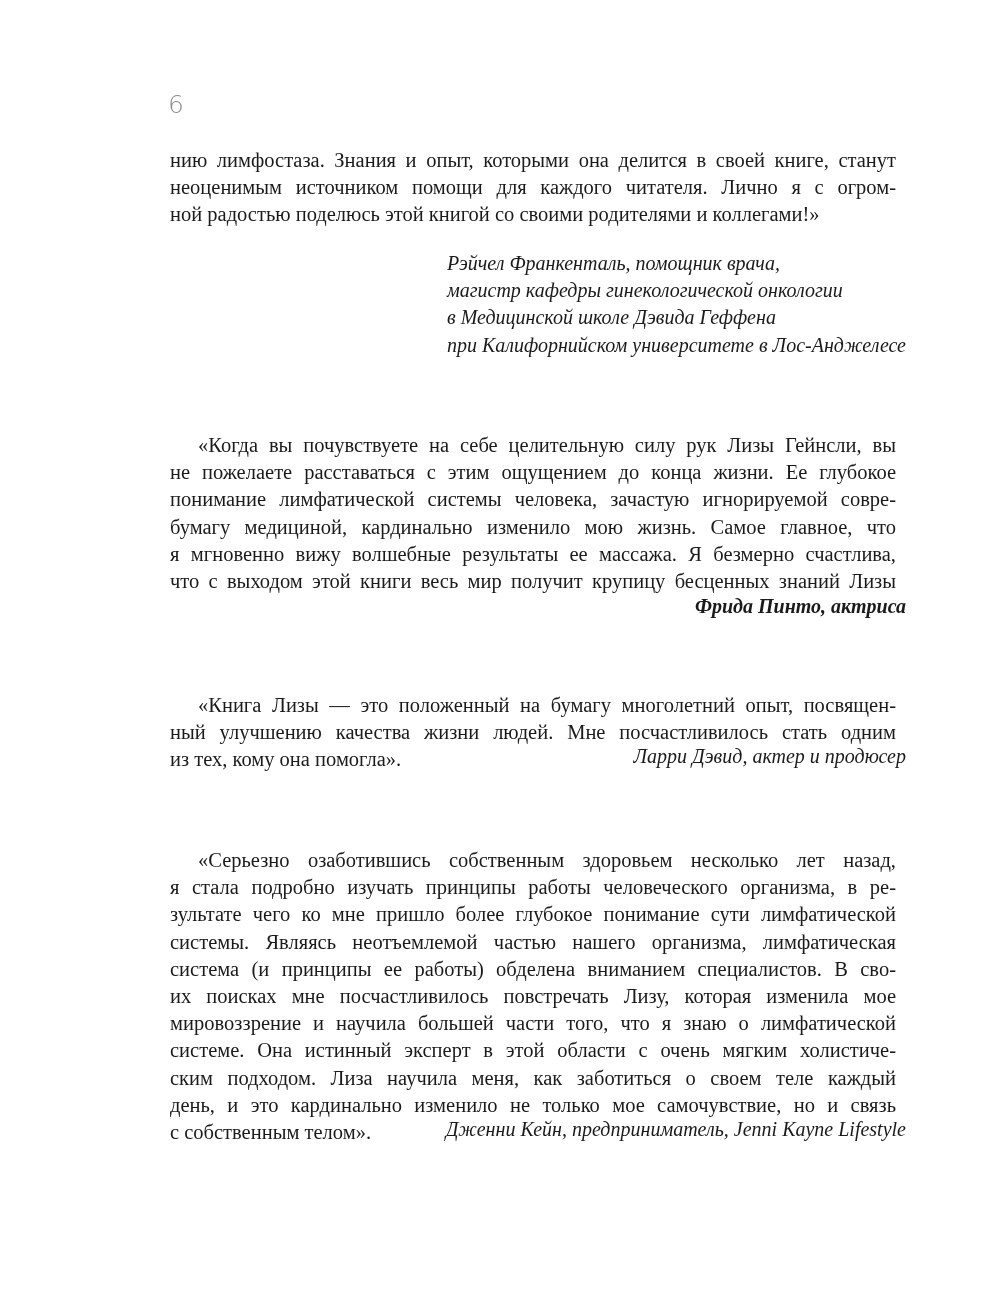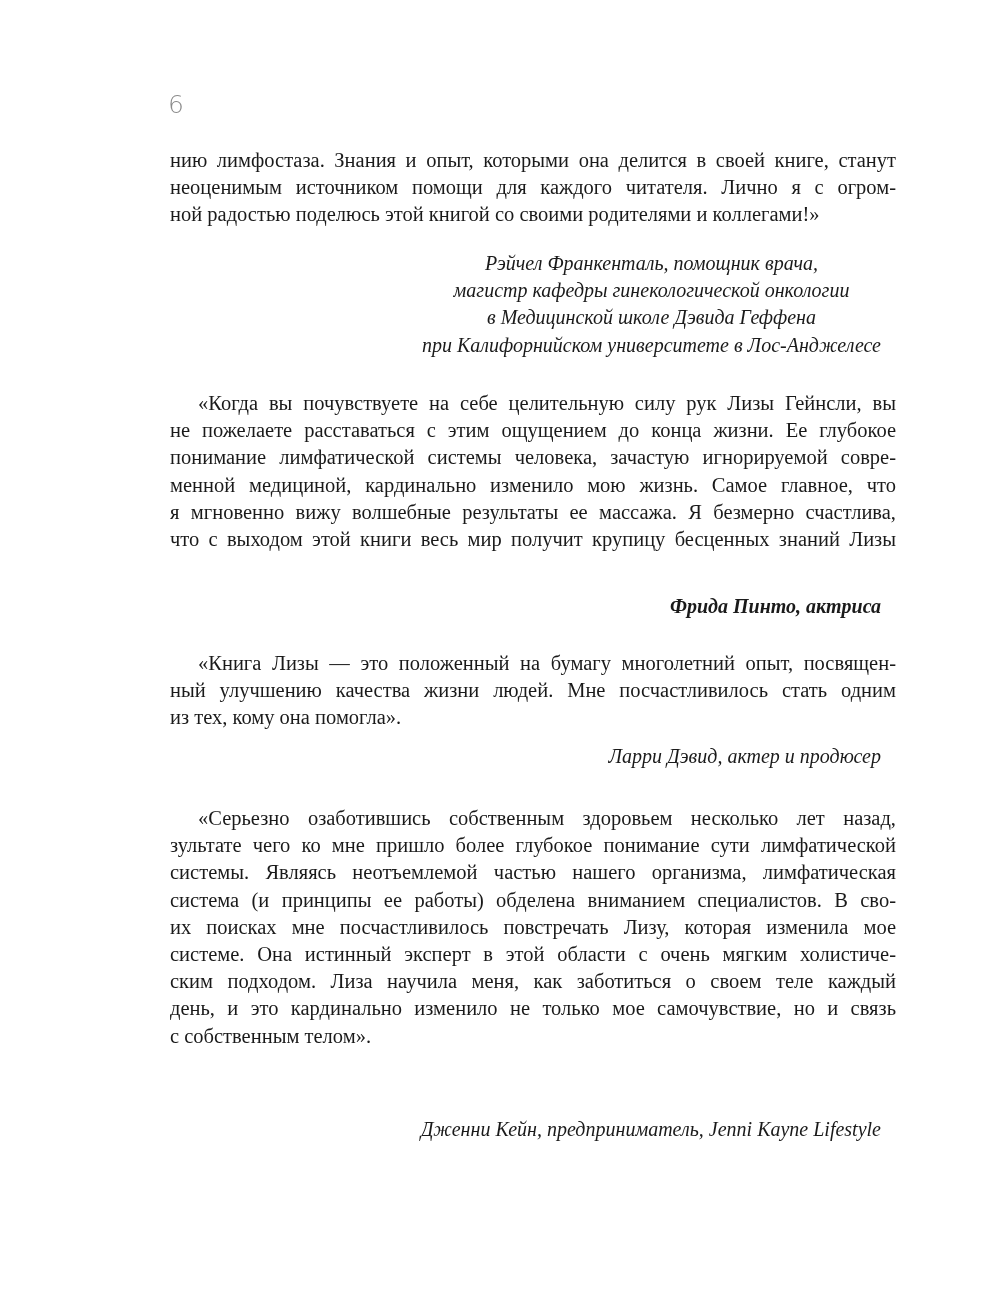"Рэйчел Франкенталь, помощник врача," .attribution { right: 119px -> 94px; text-align: center -> left }
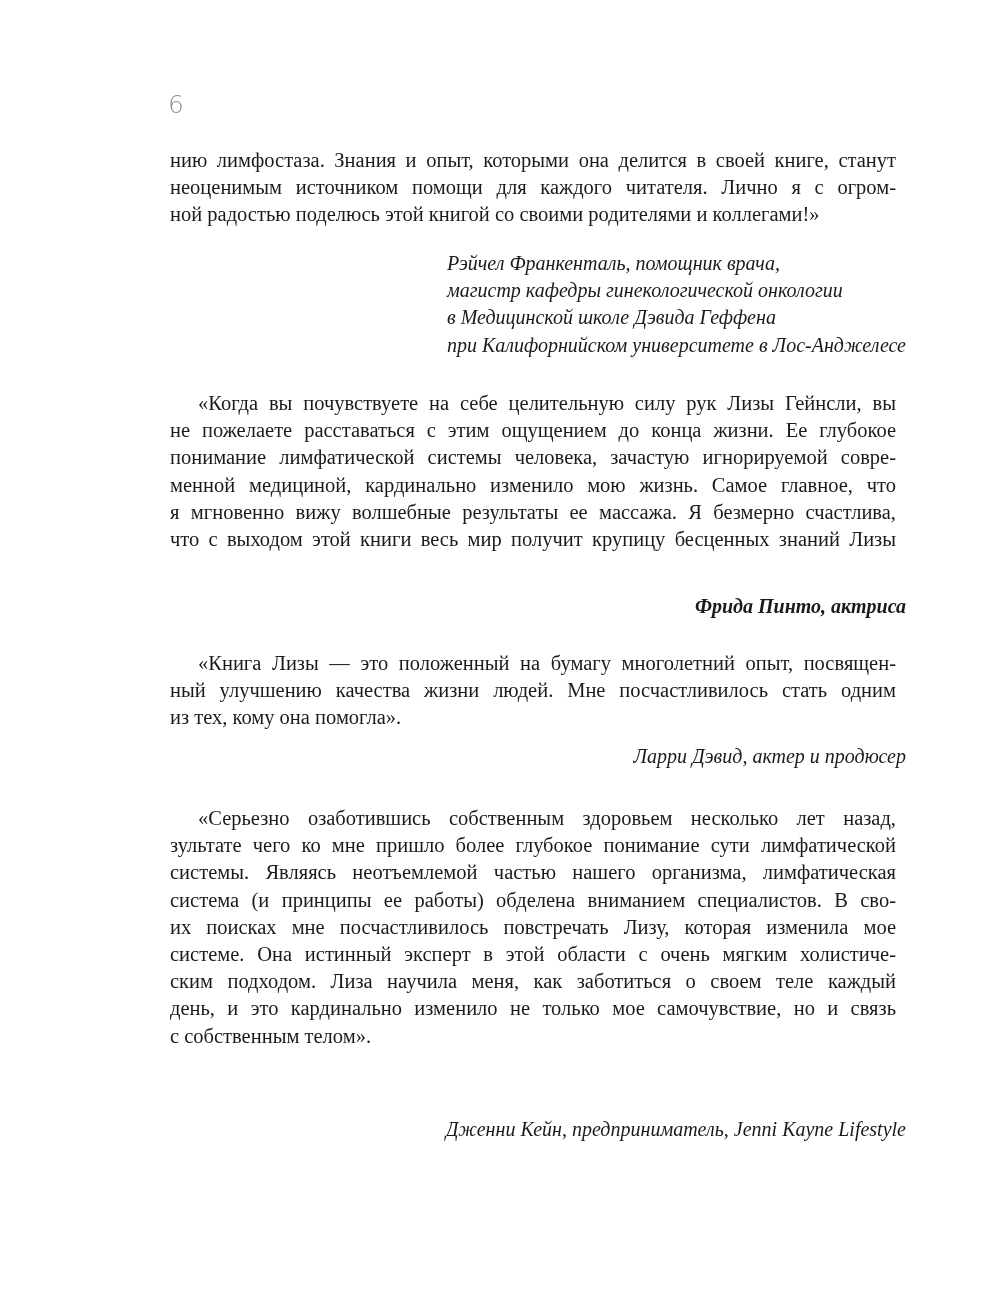"«Когда вы почувствуете на себе" .line.indent { margin-top: none -> 42px }
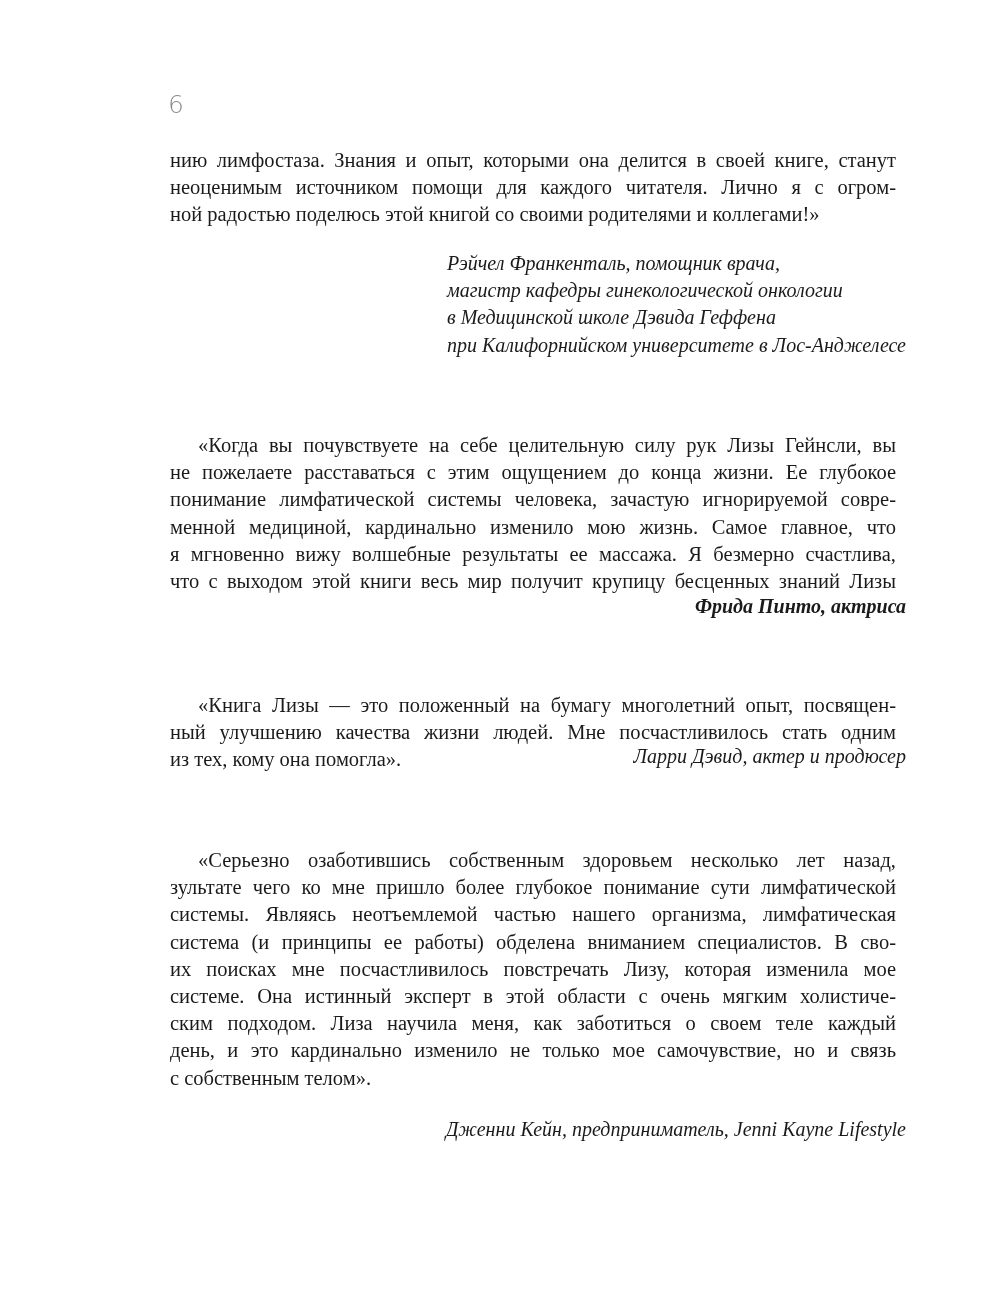"менной медициной, кардинально изменило" span.line { text: менной -> бумагу }
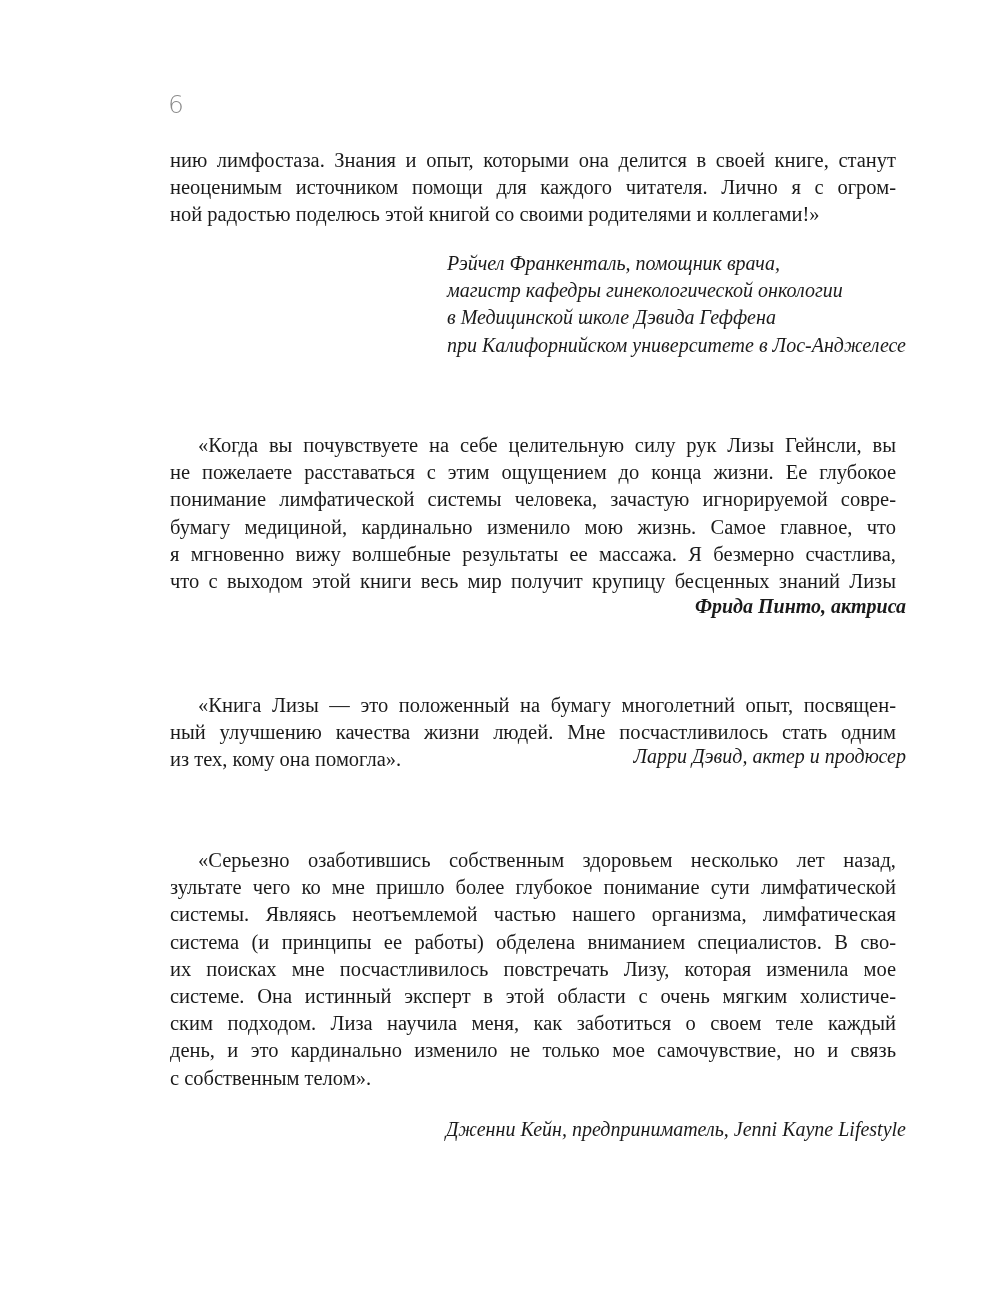"я стала подробно изучать принципы" span.line { html: none -> <span>я стала подробно изучать принципы работы человеческого организма, в ре-</span> }
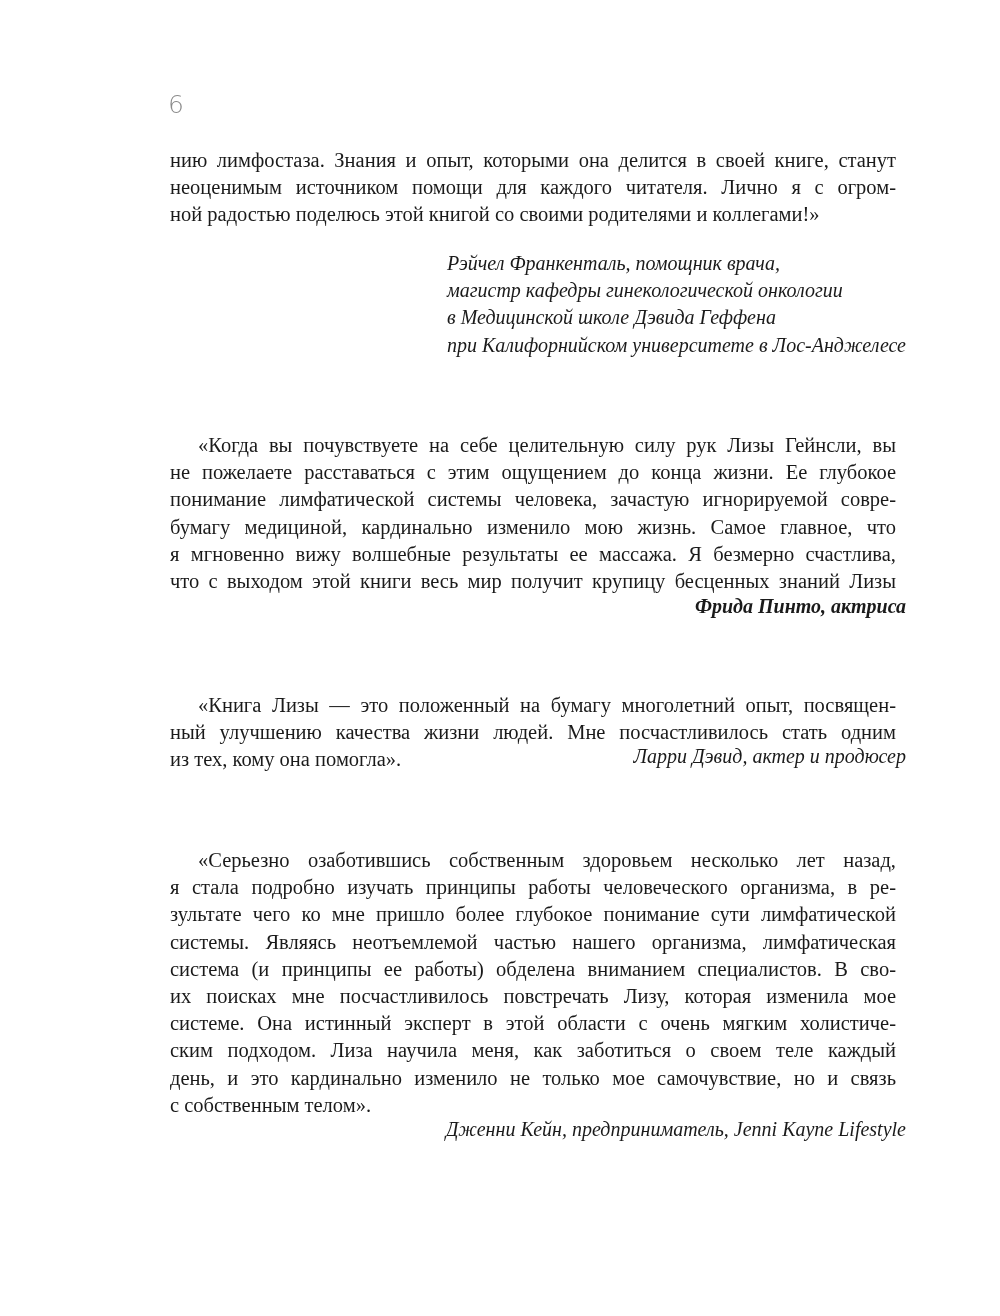"мировоззрение и научила большей части" span.line { html: none -> <span>мировоззрение и научила большей части того, что я знаю о лимфатической</span> }
